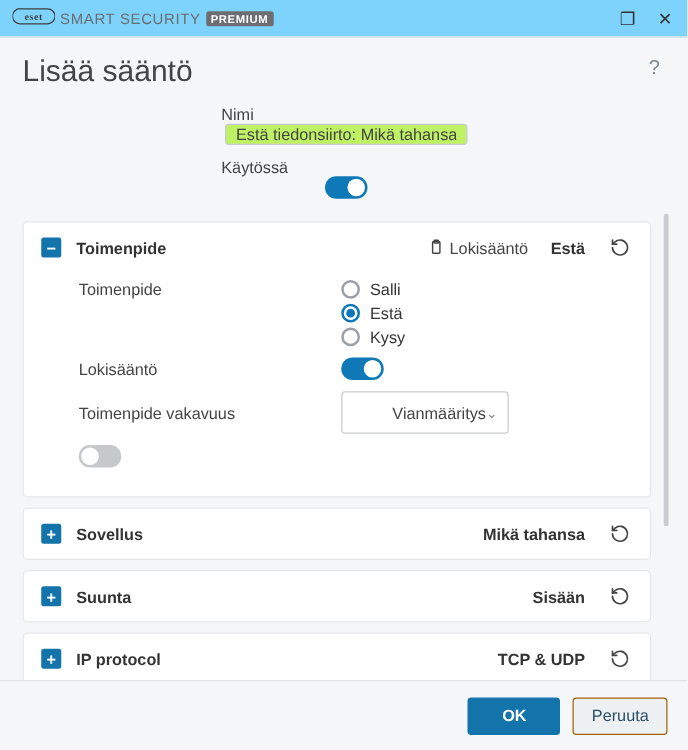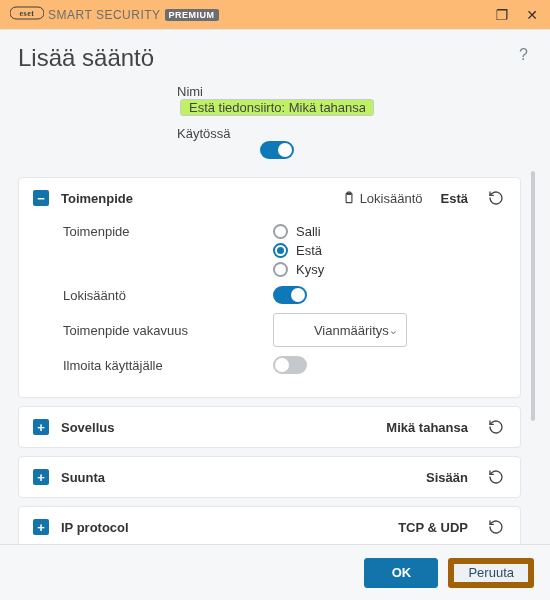"eset" .titlebar { background: #fdba74 -> #7dd3fc }
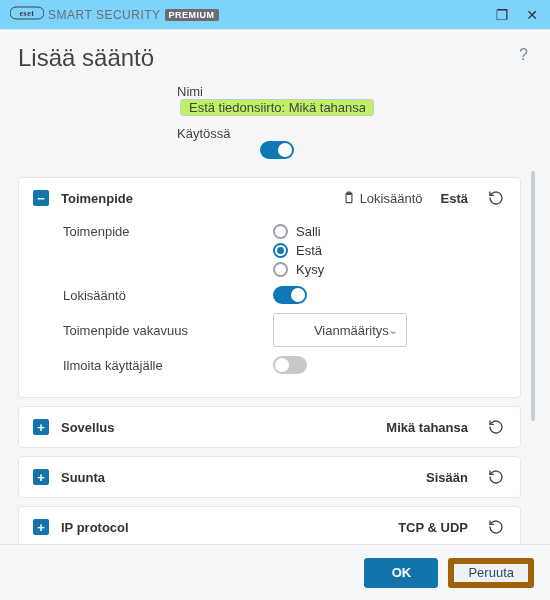"Ilmoita käyttäjälle" div.blabel { html: <div>Ilmoita käyttäjälle</div> -> none }
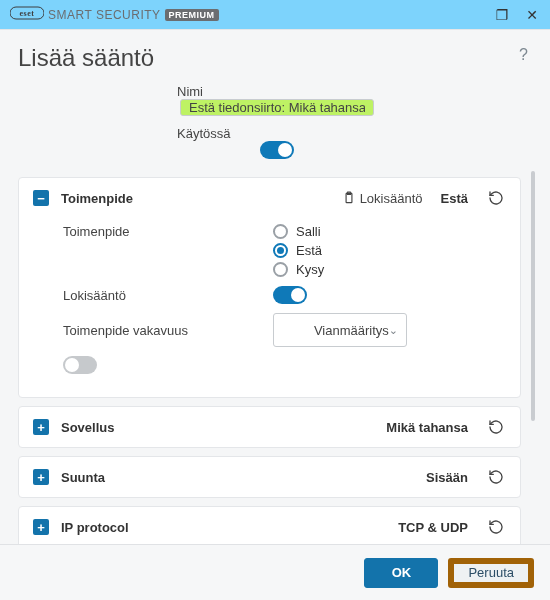"Peruuta" .btn.secondary { border: 6px solid #a16207 -> 1px solid #a16207 }
